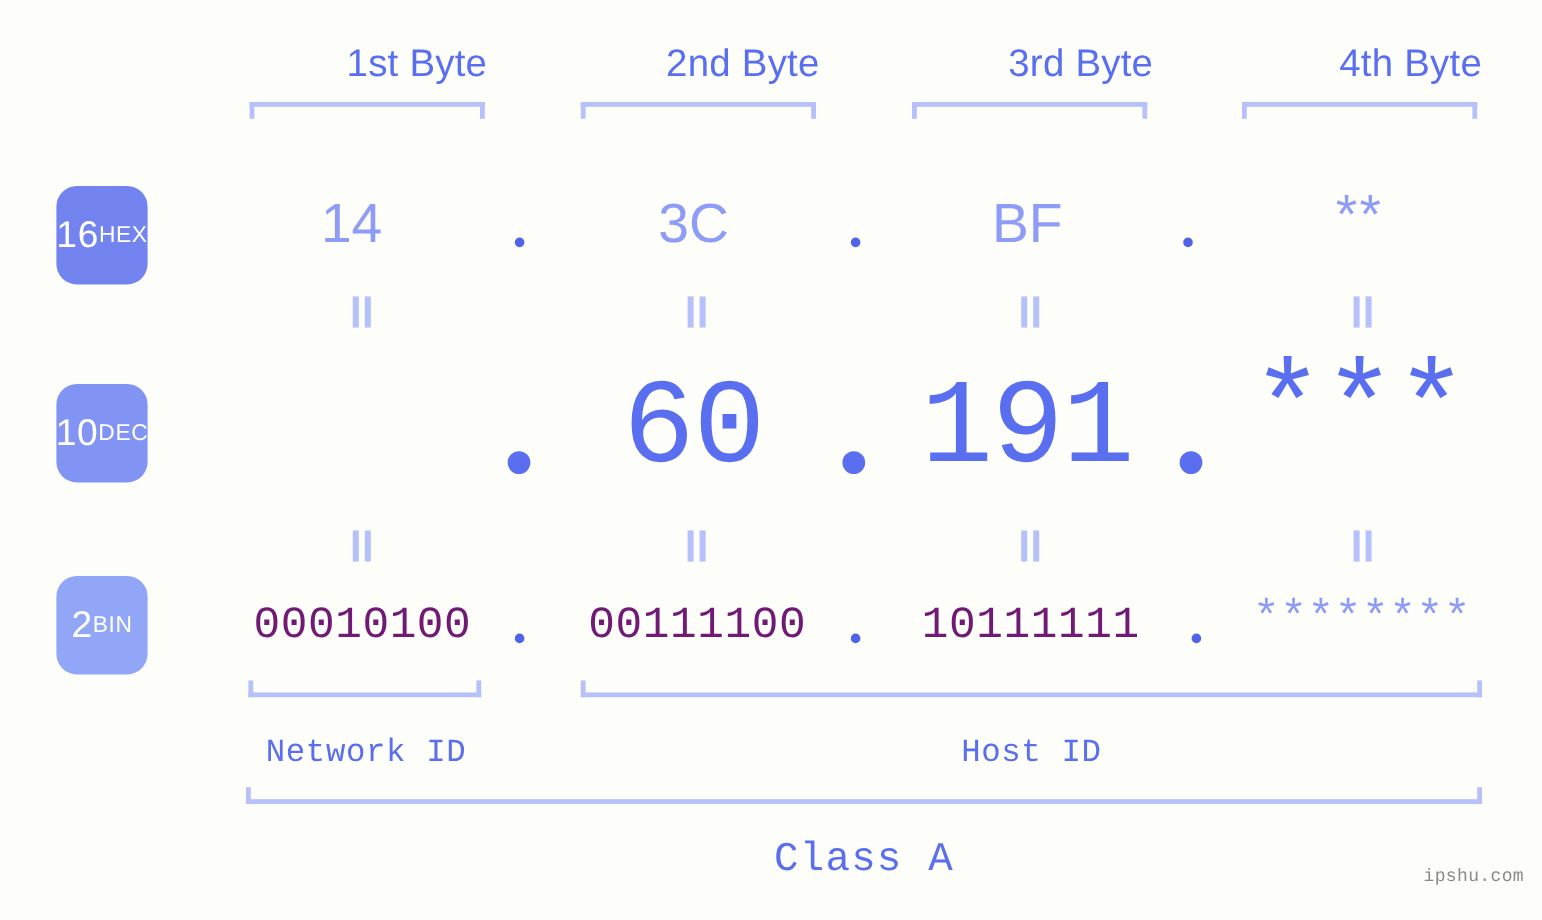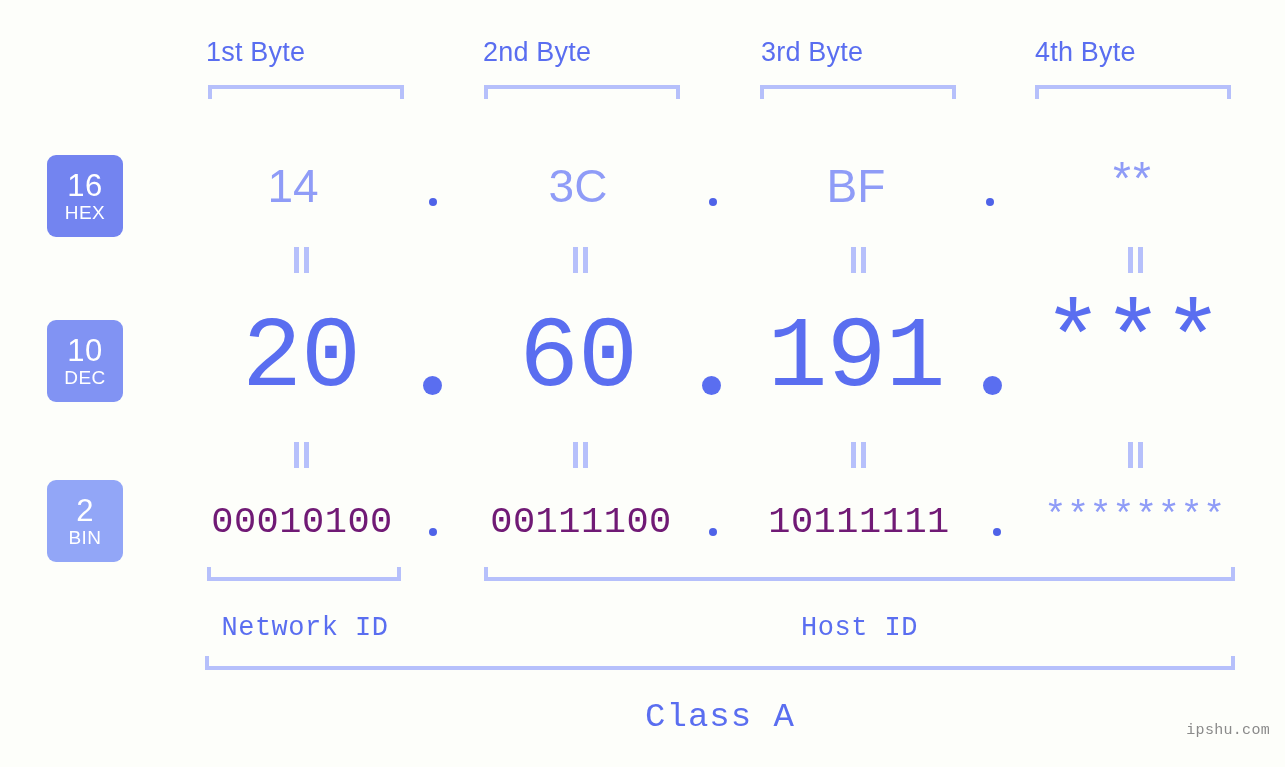"1st Byte" .byte-label { font-size: 27px -> 32px; text-align: left -> right }
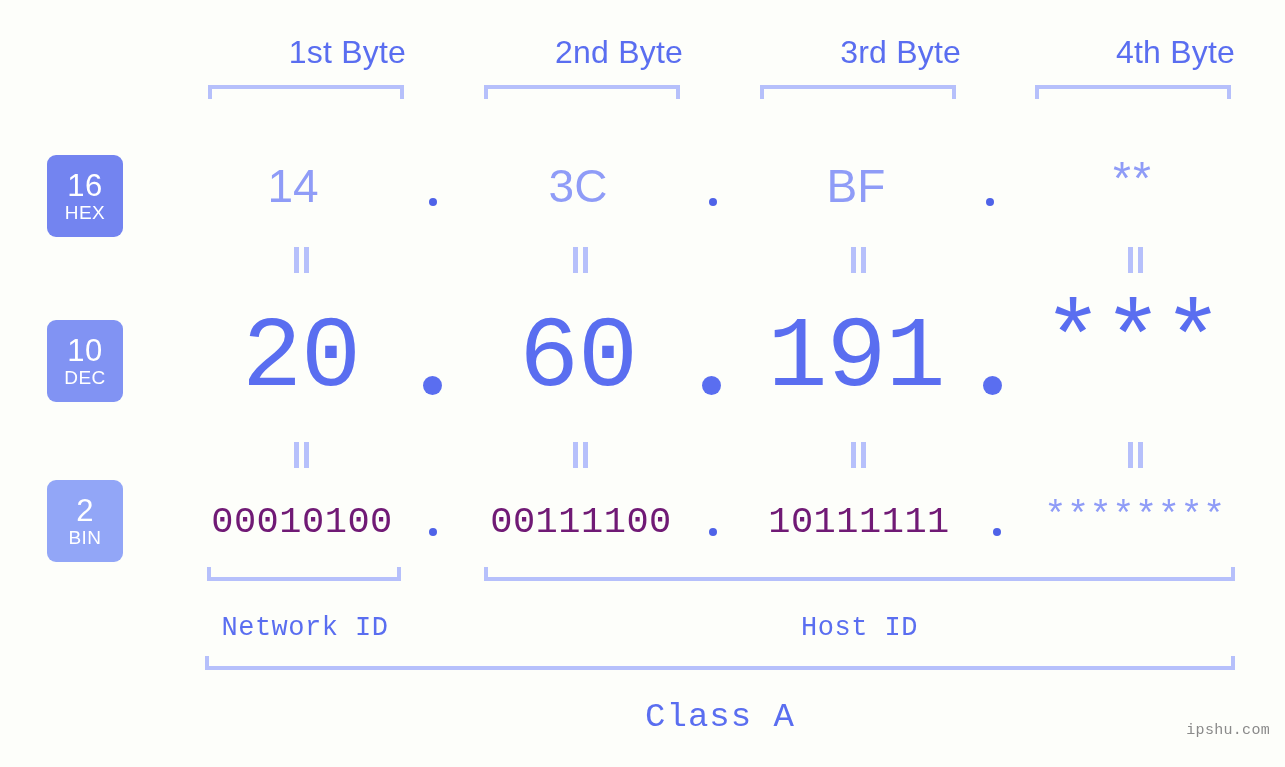"16" .badge { border-radius: 9px -> 17px; flex-direction: column -> row }
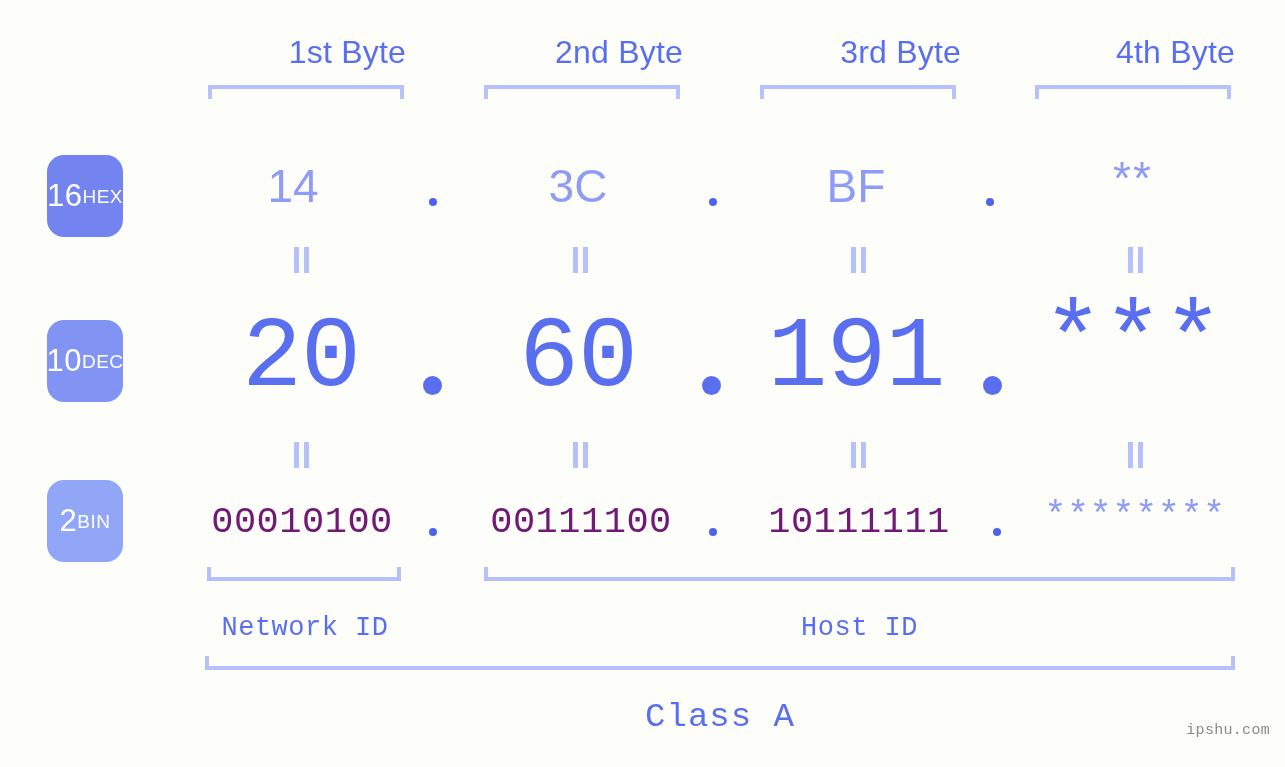"20" div.val { html: <div>20</div> -> none }
